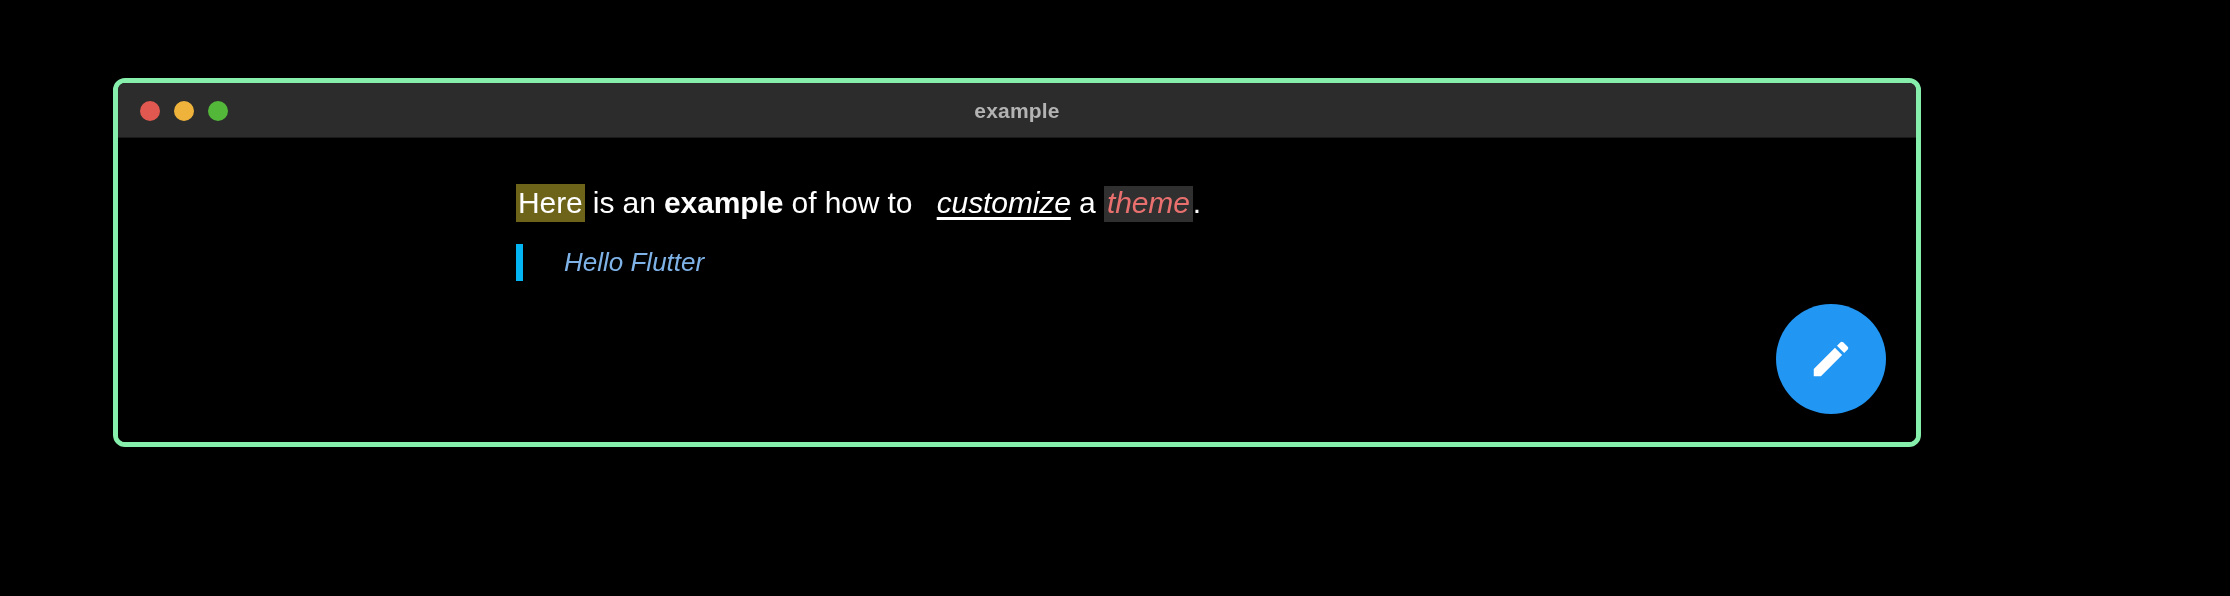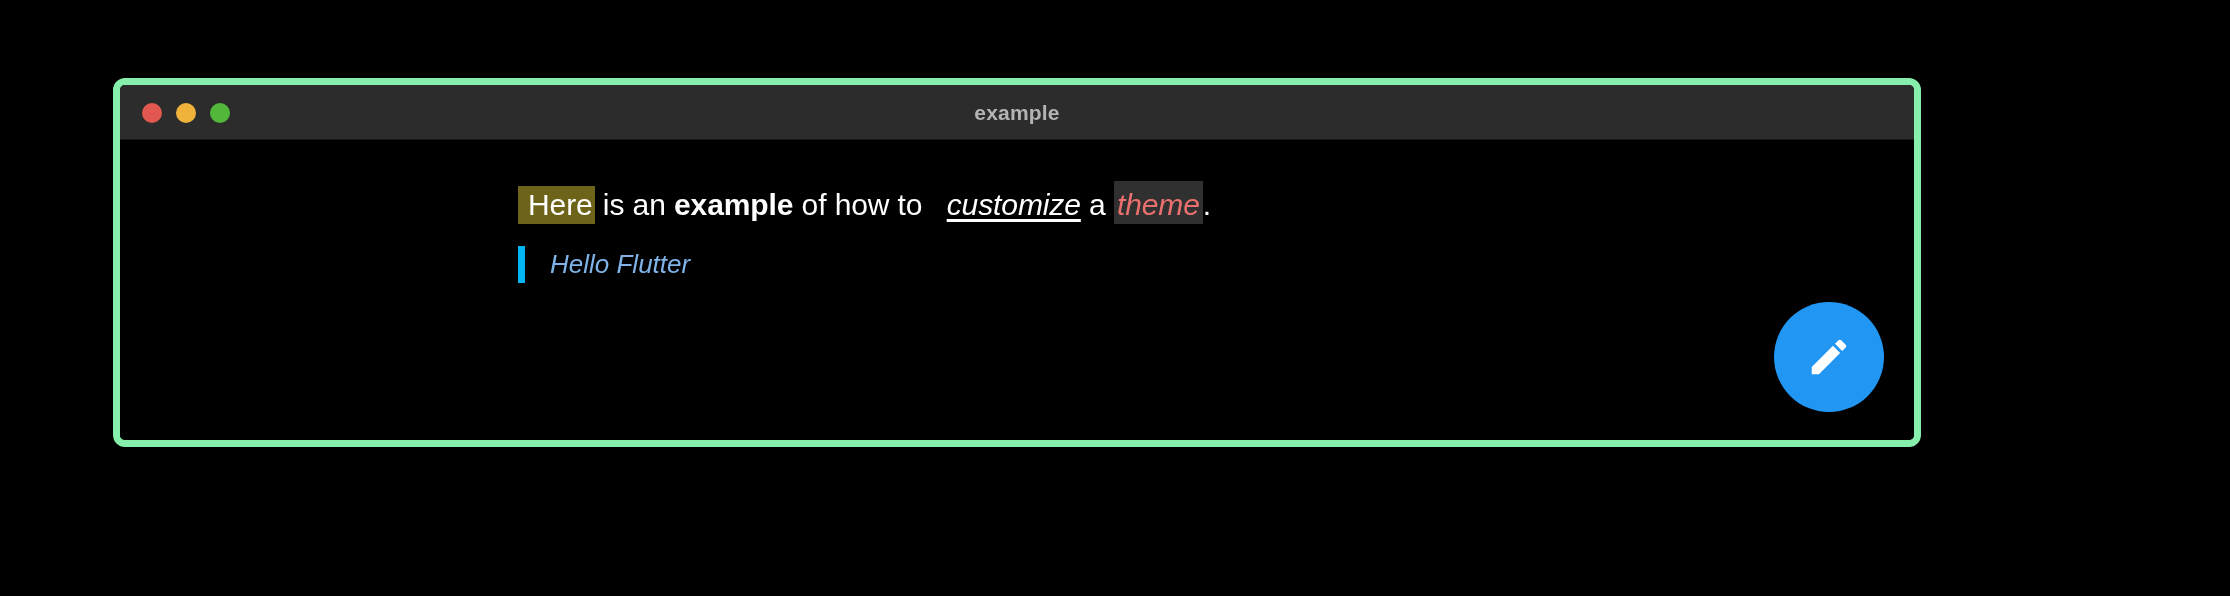"example" .window { border: 7px solid #86efac -> 5px solid #86efac }
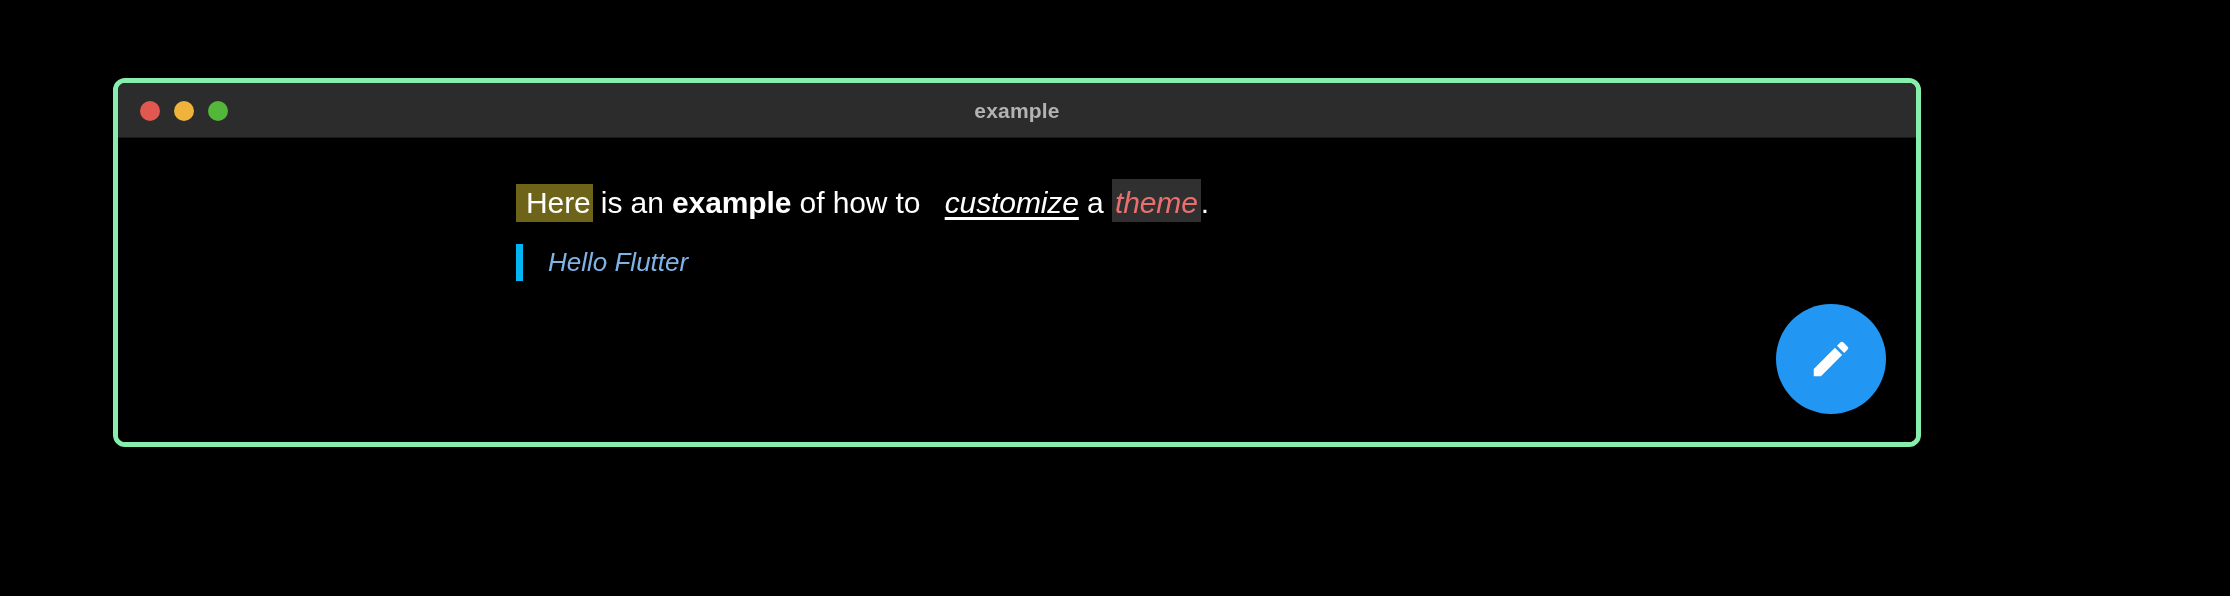"Here" .seg-highlight { padding: 2px 2px 3px 10px -> 2px 2px 3px 2px }
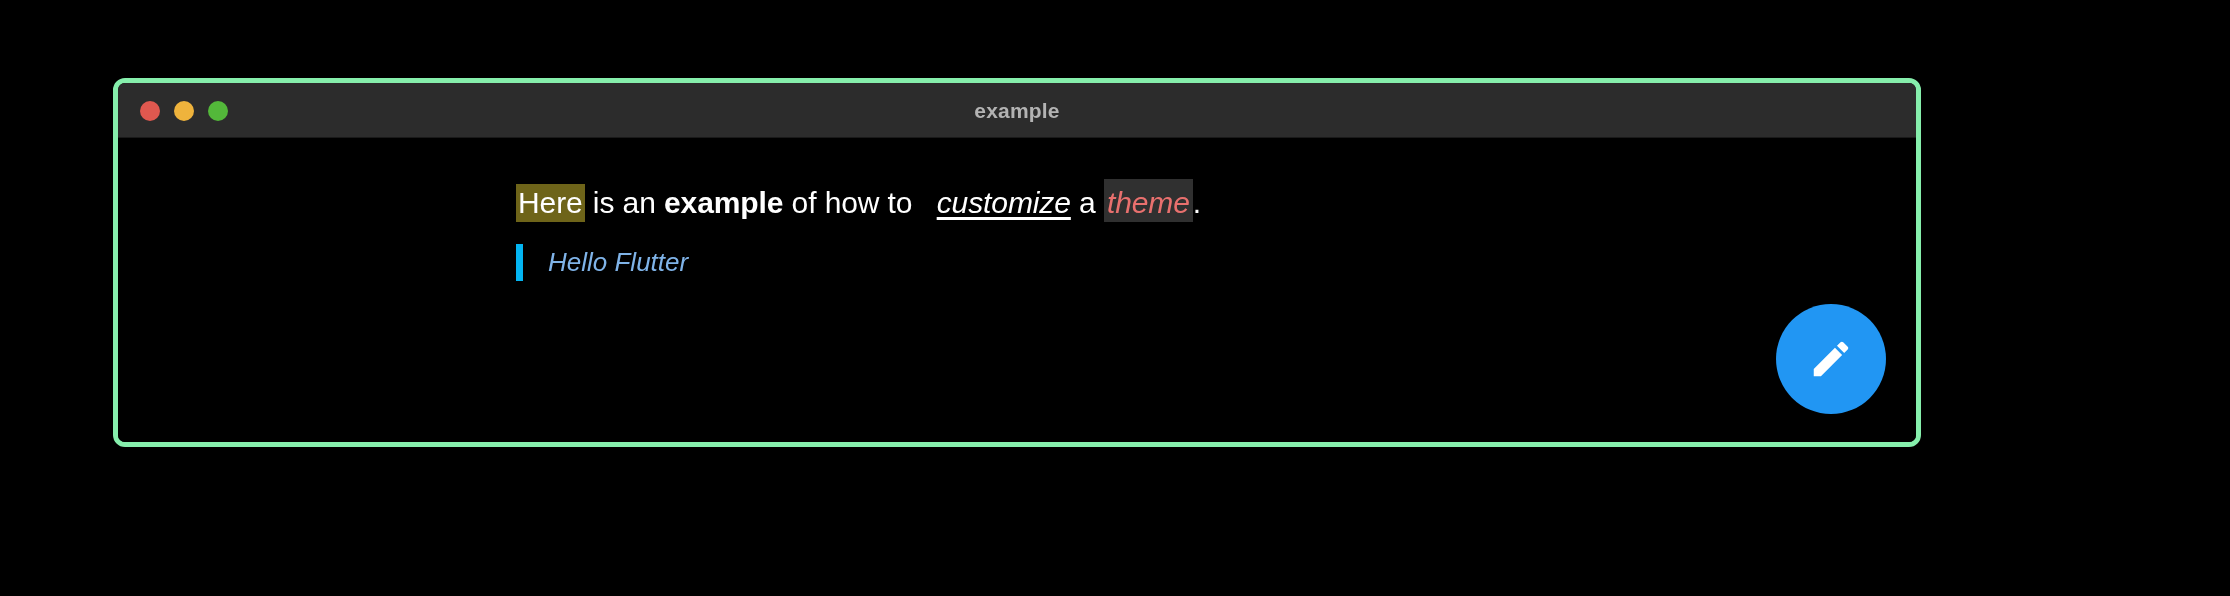"theme" .seg-theme { padding: 7px 3px 3px 3px -> 0 3px 3px 3px }
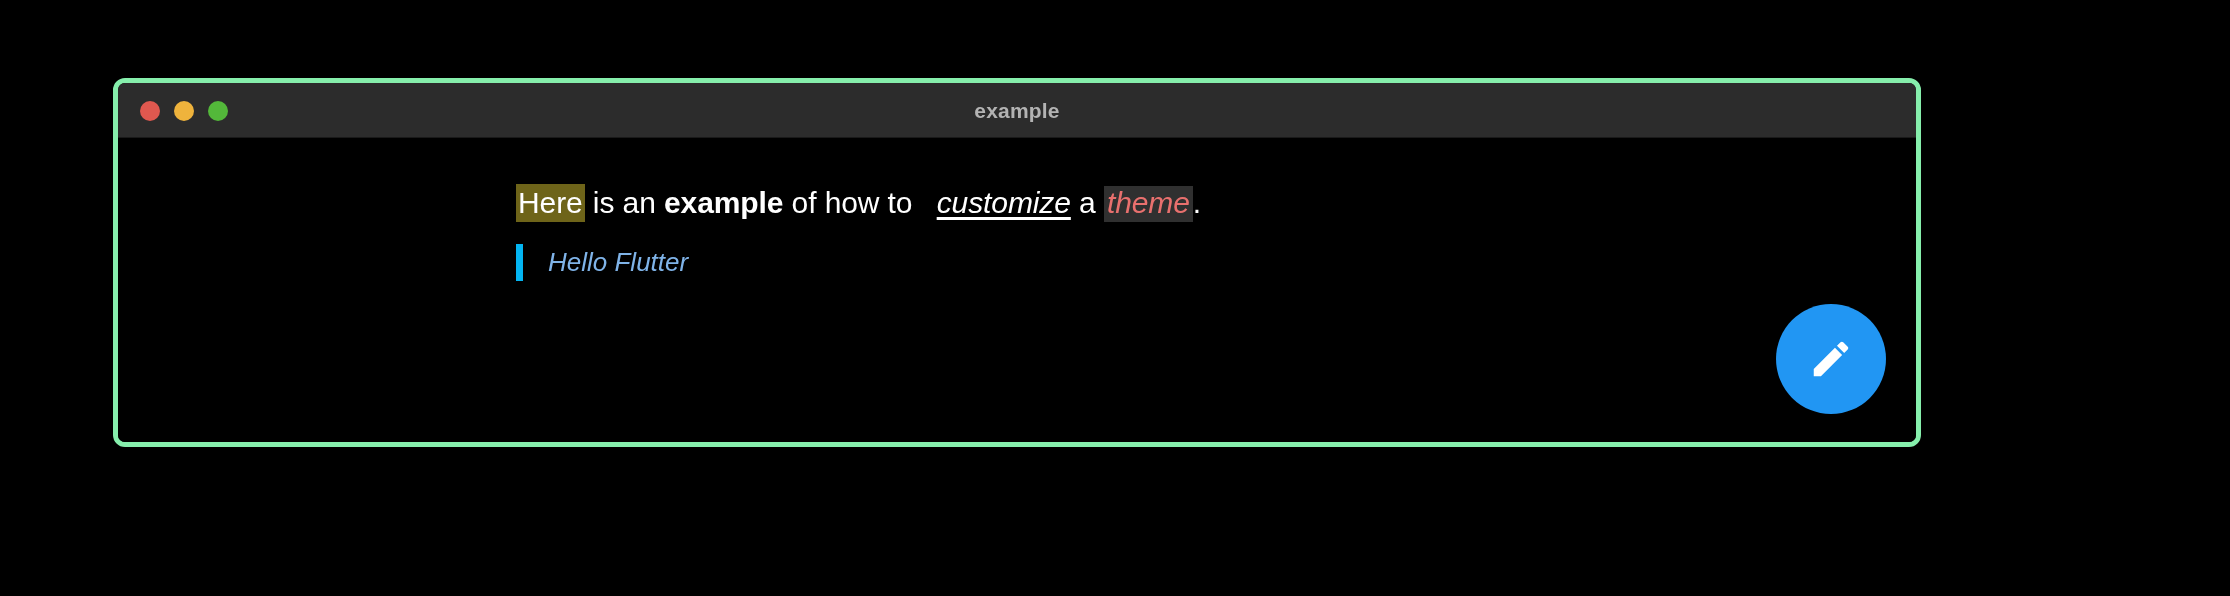"Hello Flutter" .blockquote { gap: 0 -> 16px }
